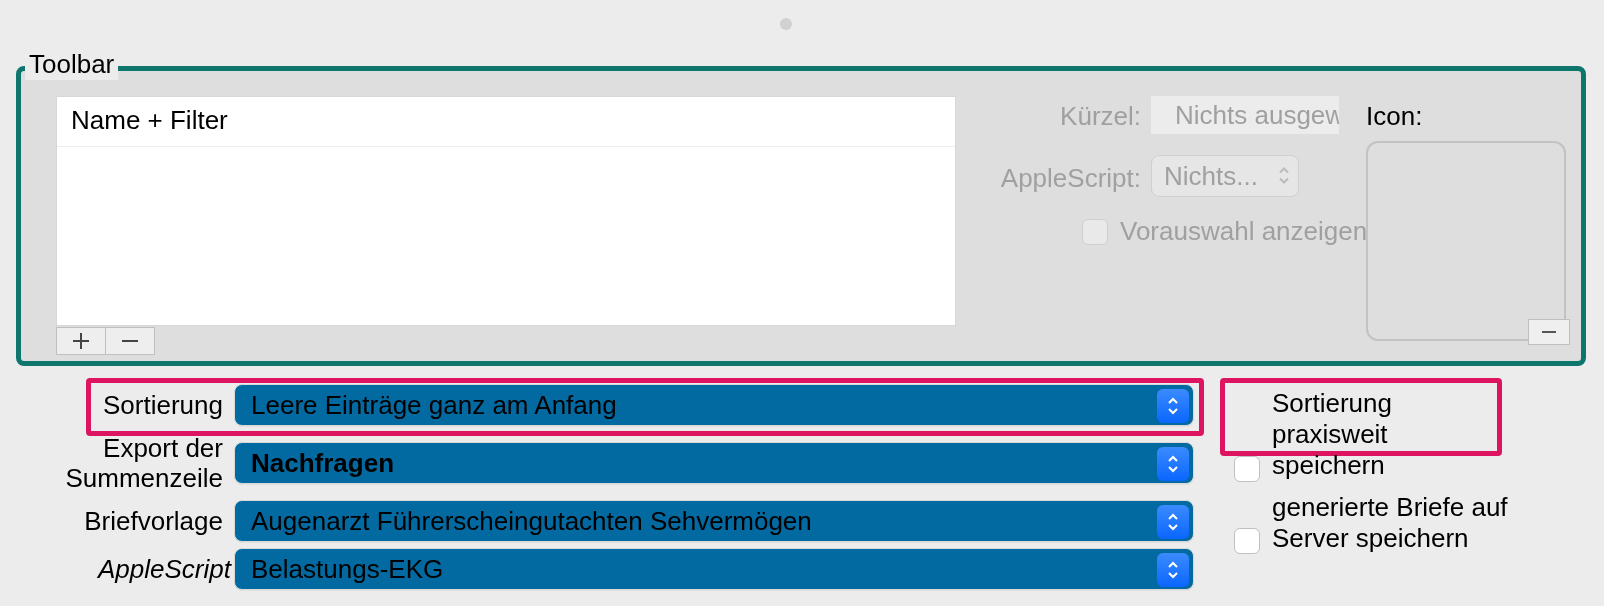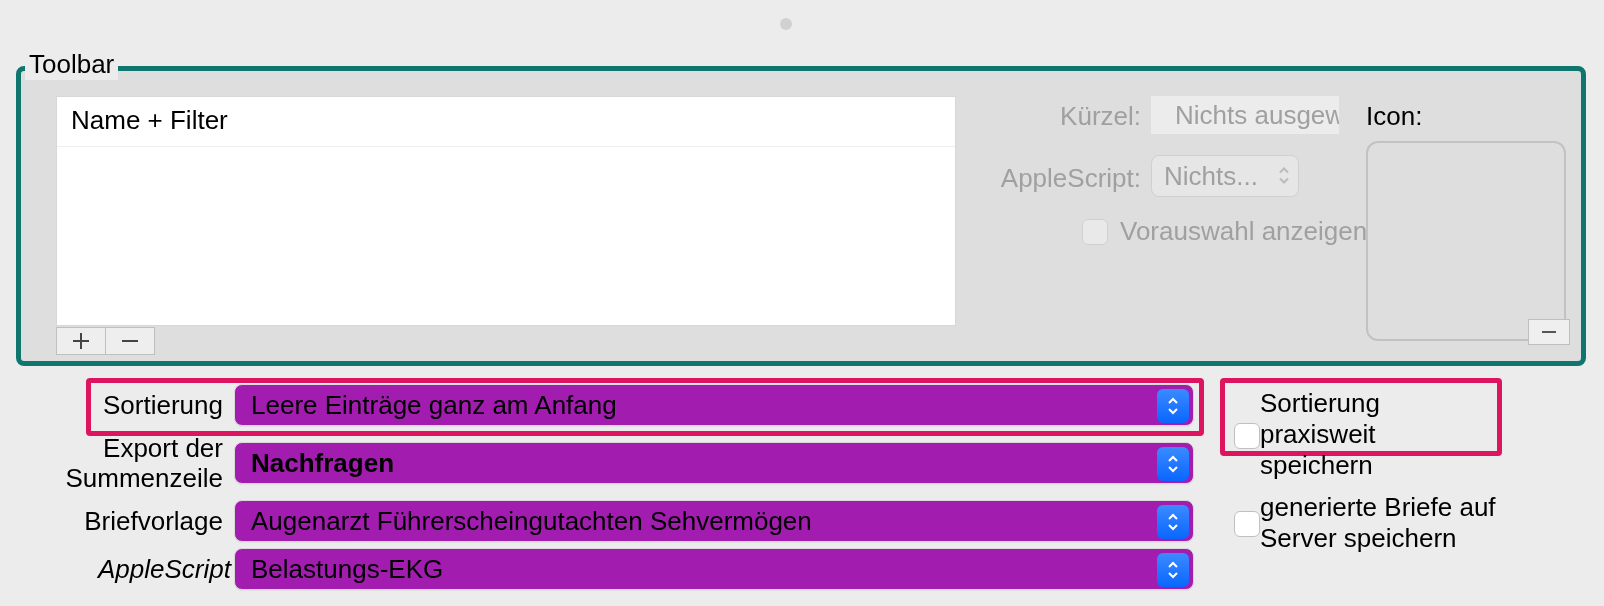"Leere Einträge ganz am Anfang" .row-select { background: #a21caf -> #0369a1 }
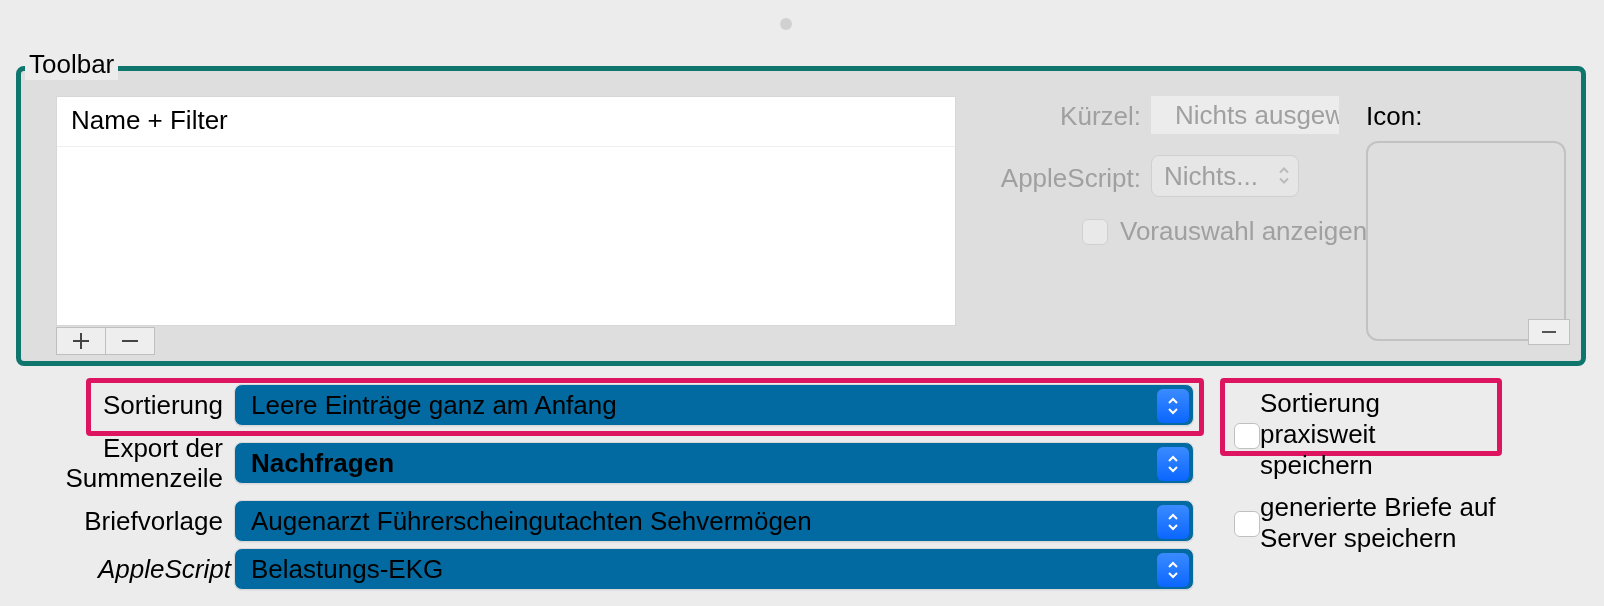"Sortierung praxisweit" .check-row { align-items: center -> flex-end; gap: none -> 12px }
